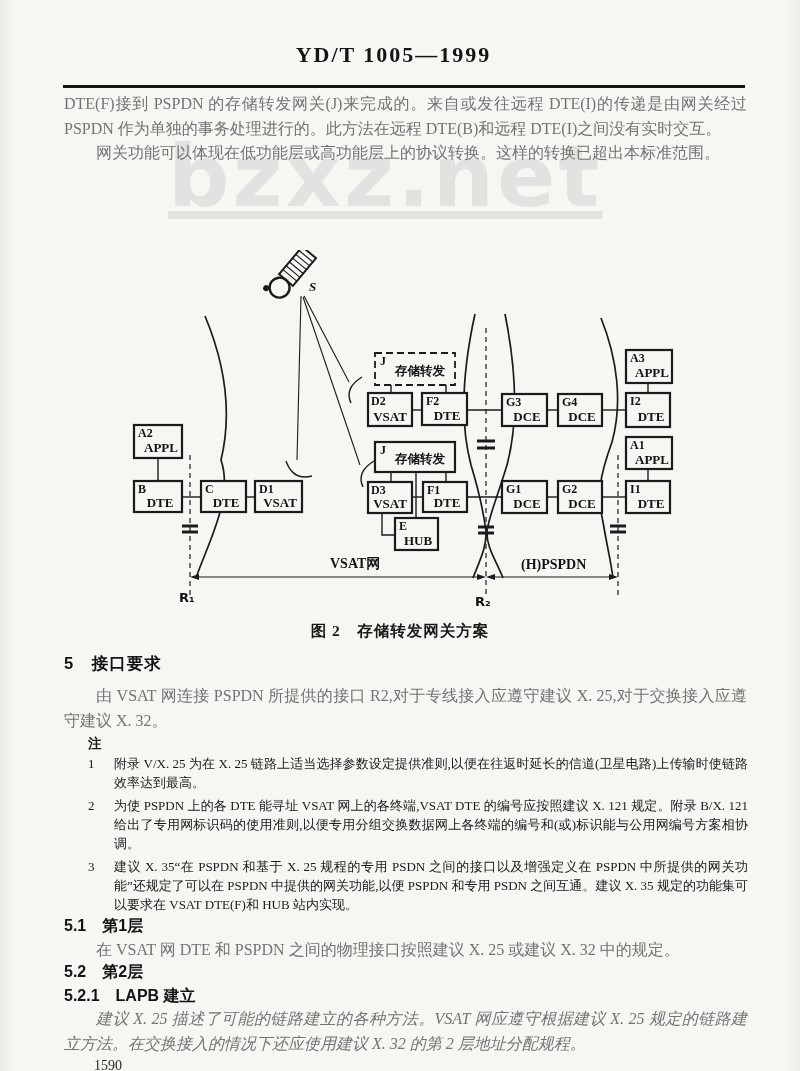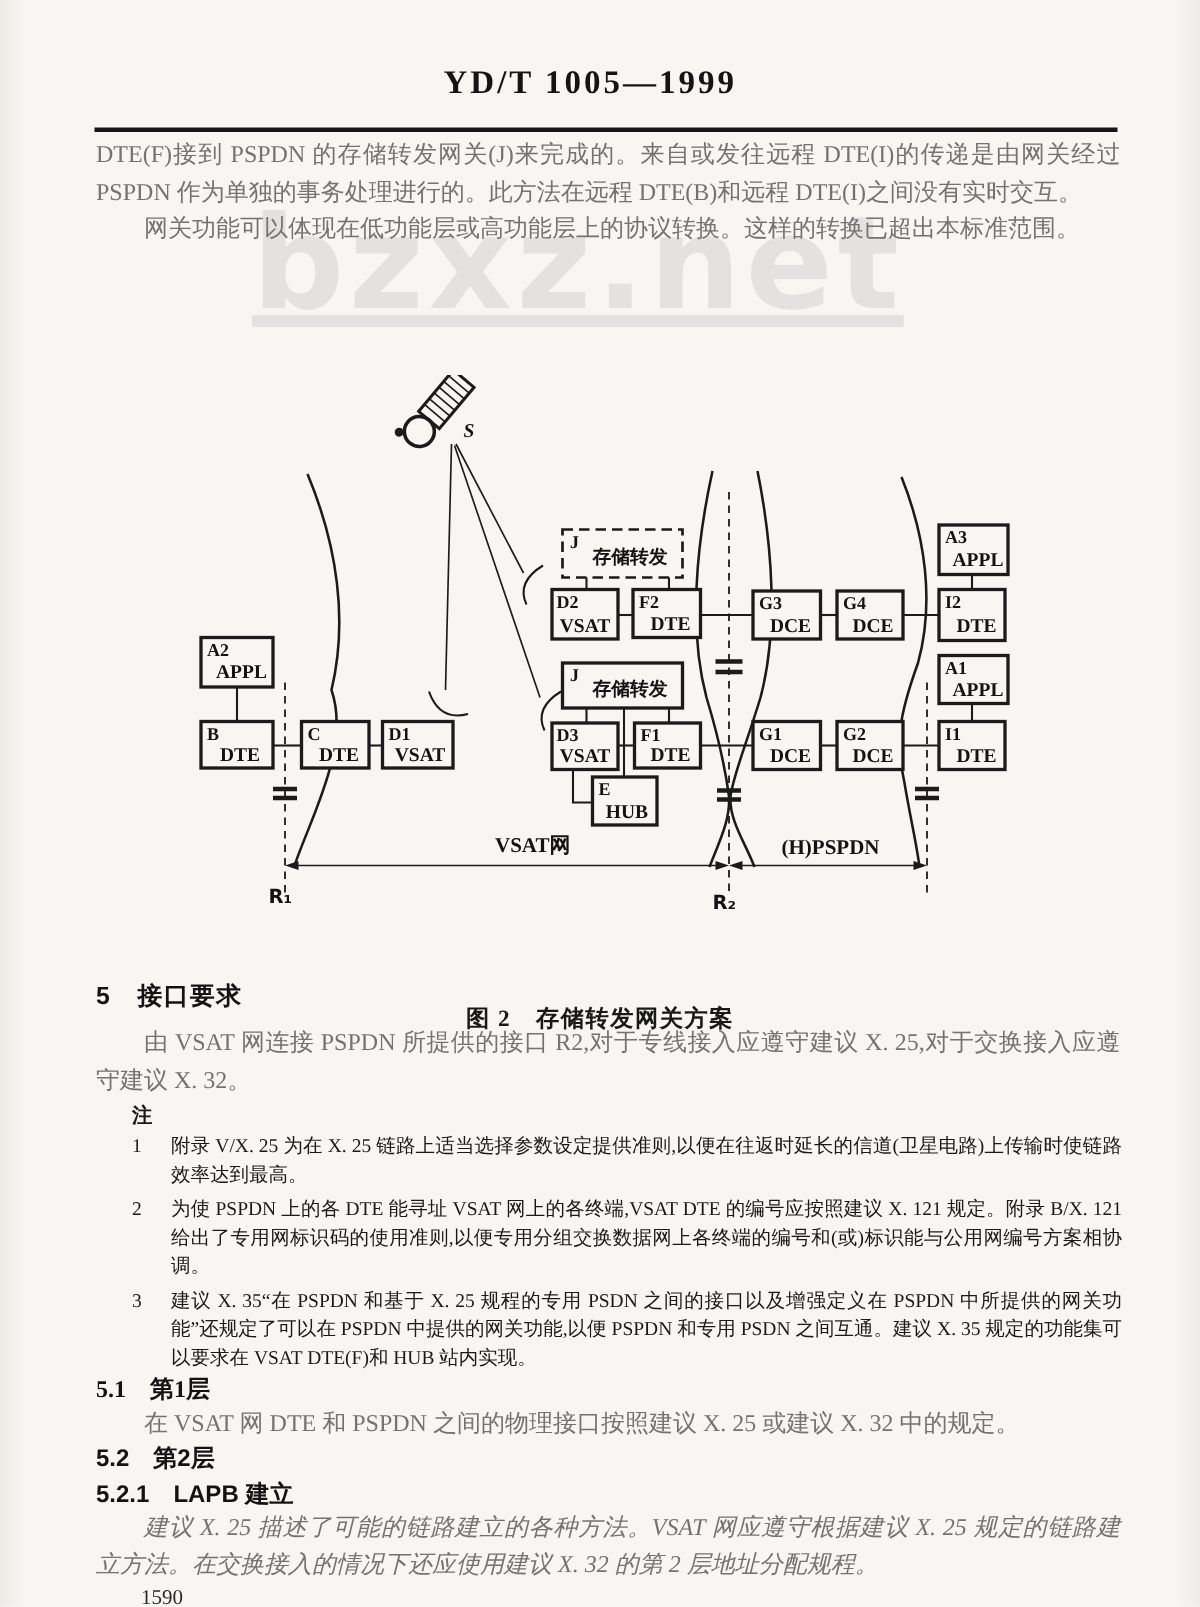"图 2 存储转发网关方案" .fig-caption { margin-top: 48px -> none }
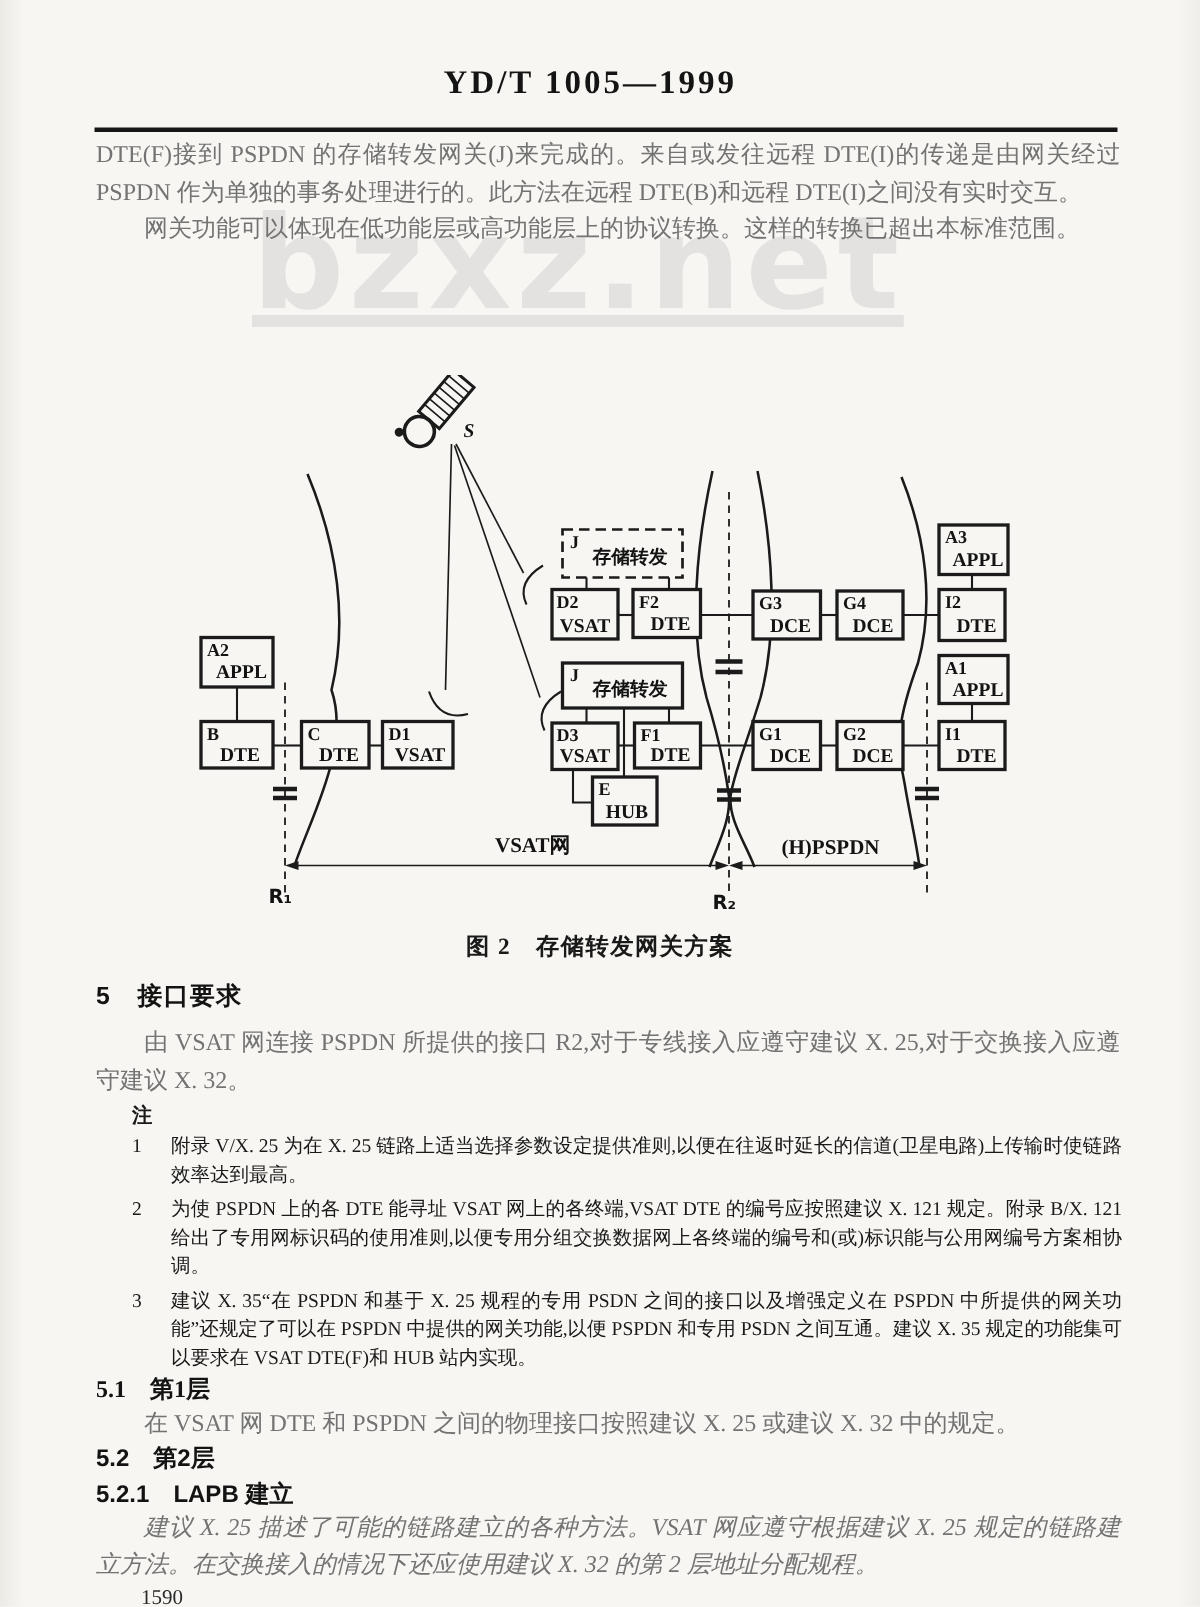"5.1 第1层" .h51 { font-family: Liberation Serif, serif -> none }
